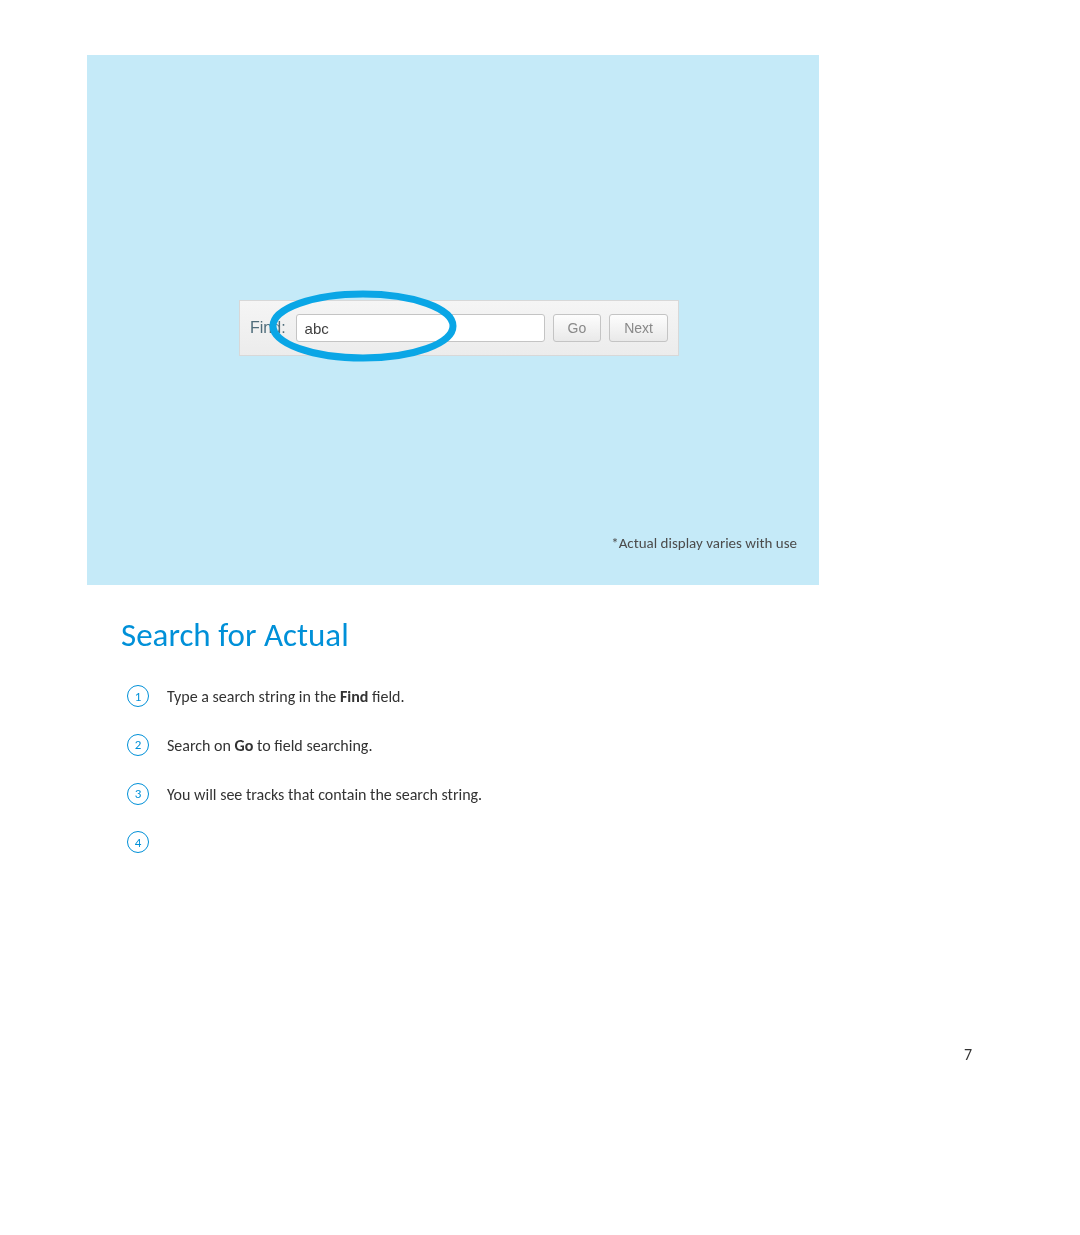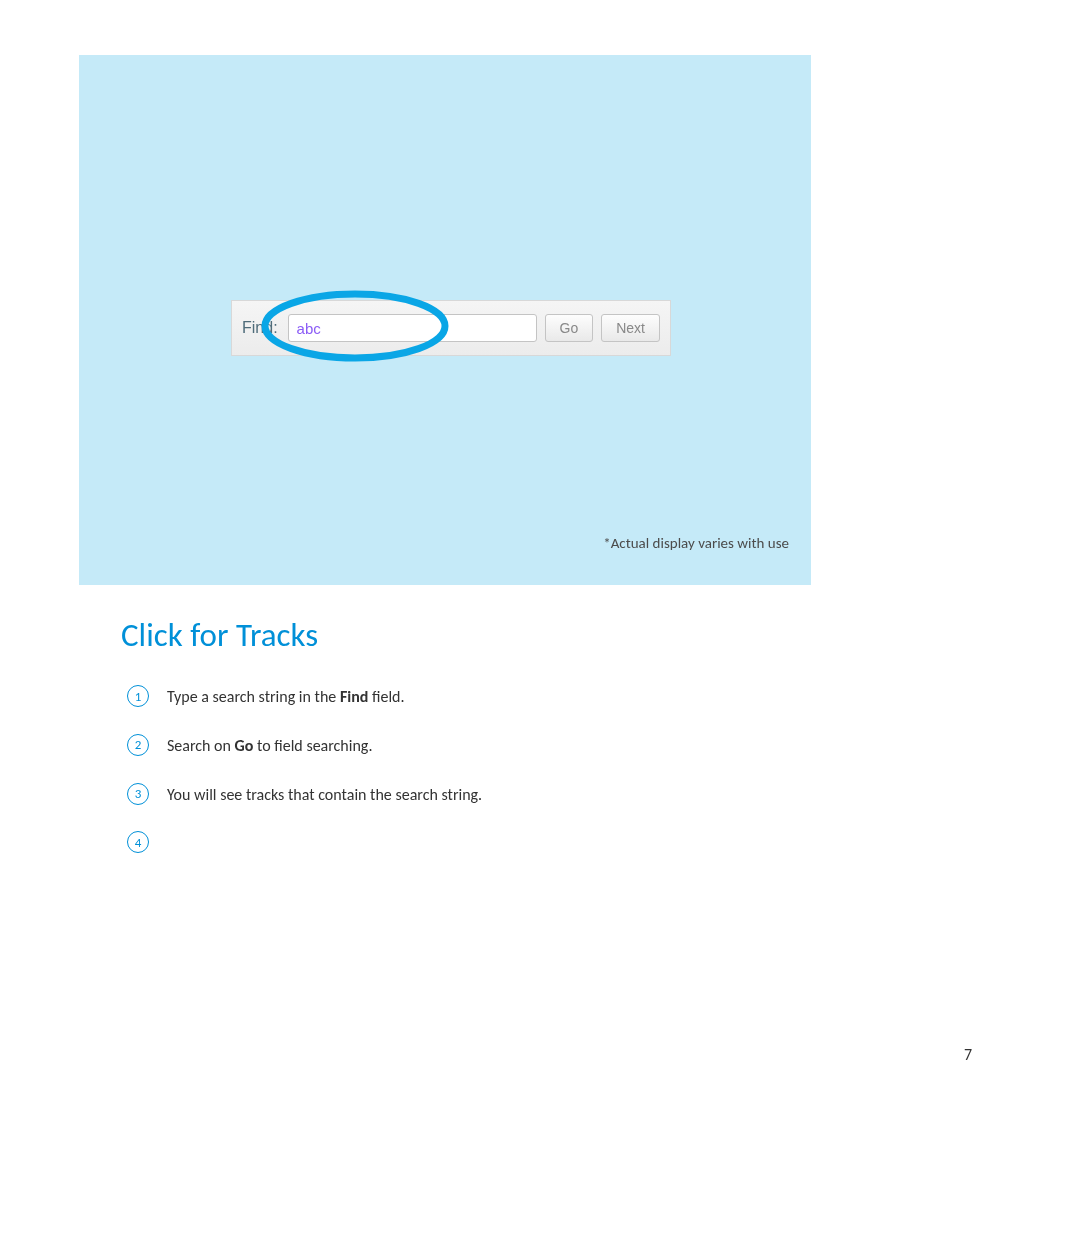"Find:" .screenshot-area { margin-left: 4px -> 12px }
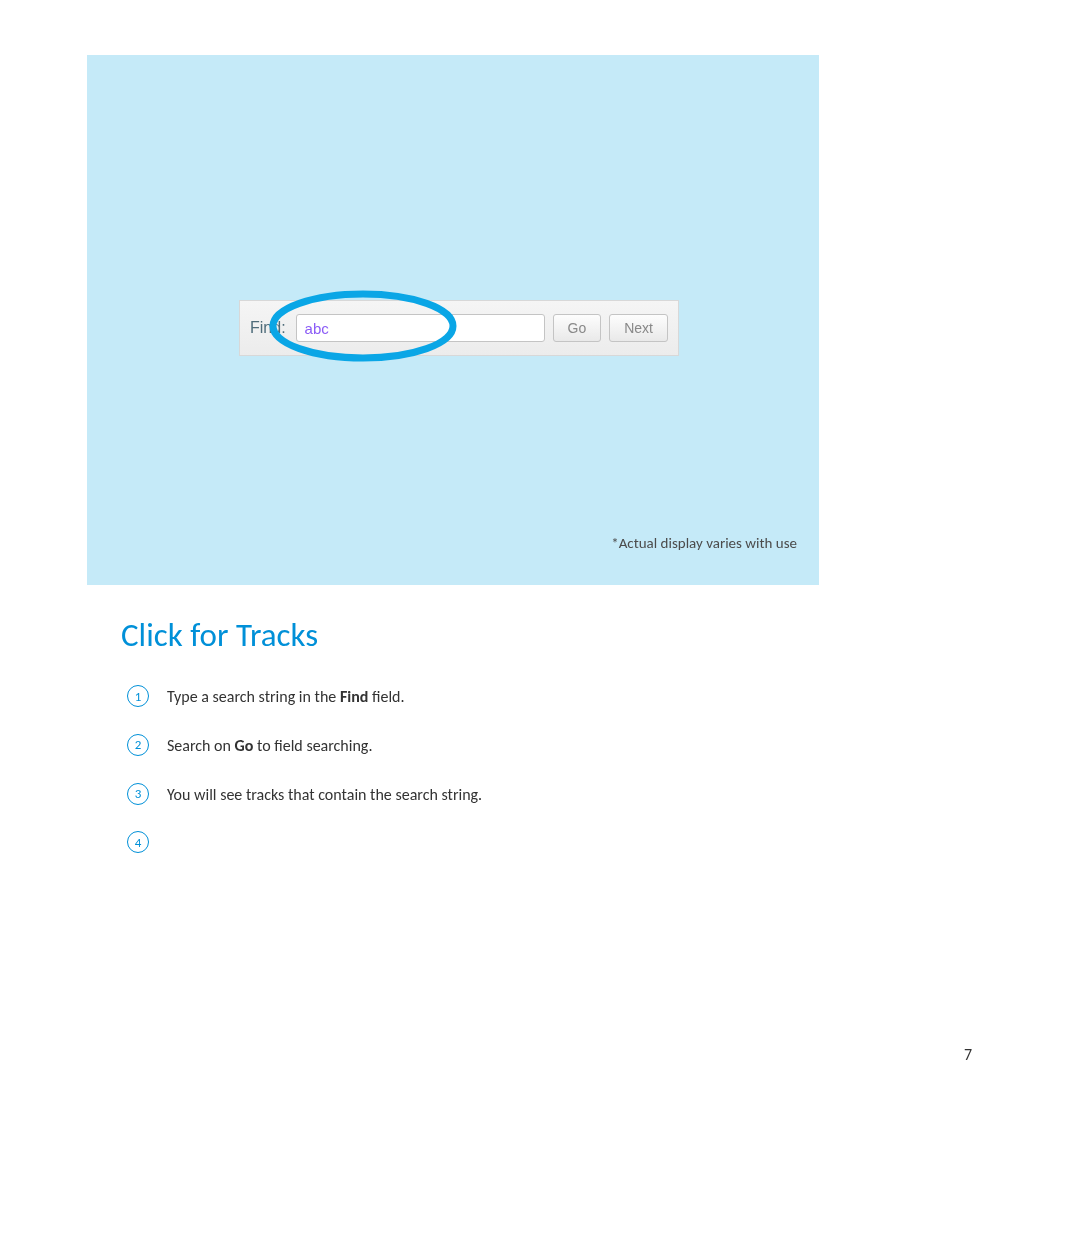"abc" .find-input { color: #8b5cf6 -> #404040 }
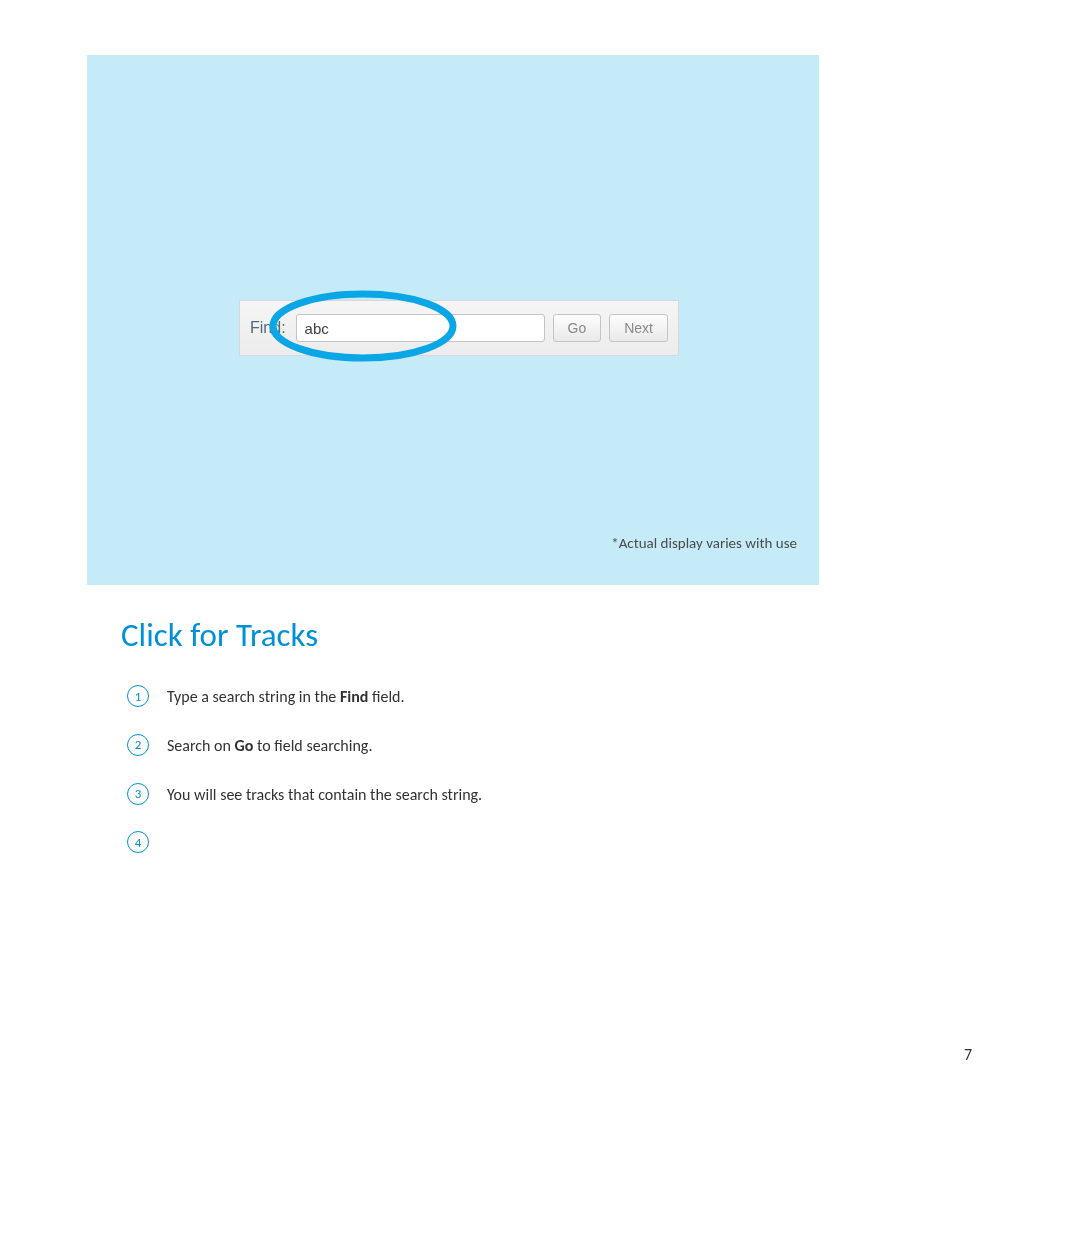"Click for Tracks" h1.heading { text: Click for Tracks -> Search for Actual }
